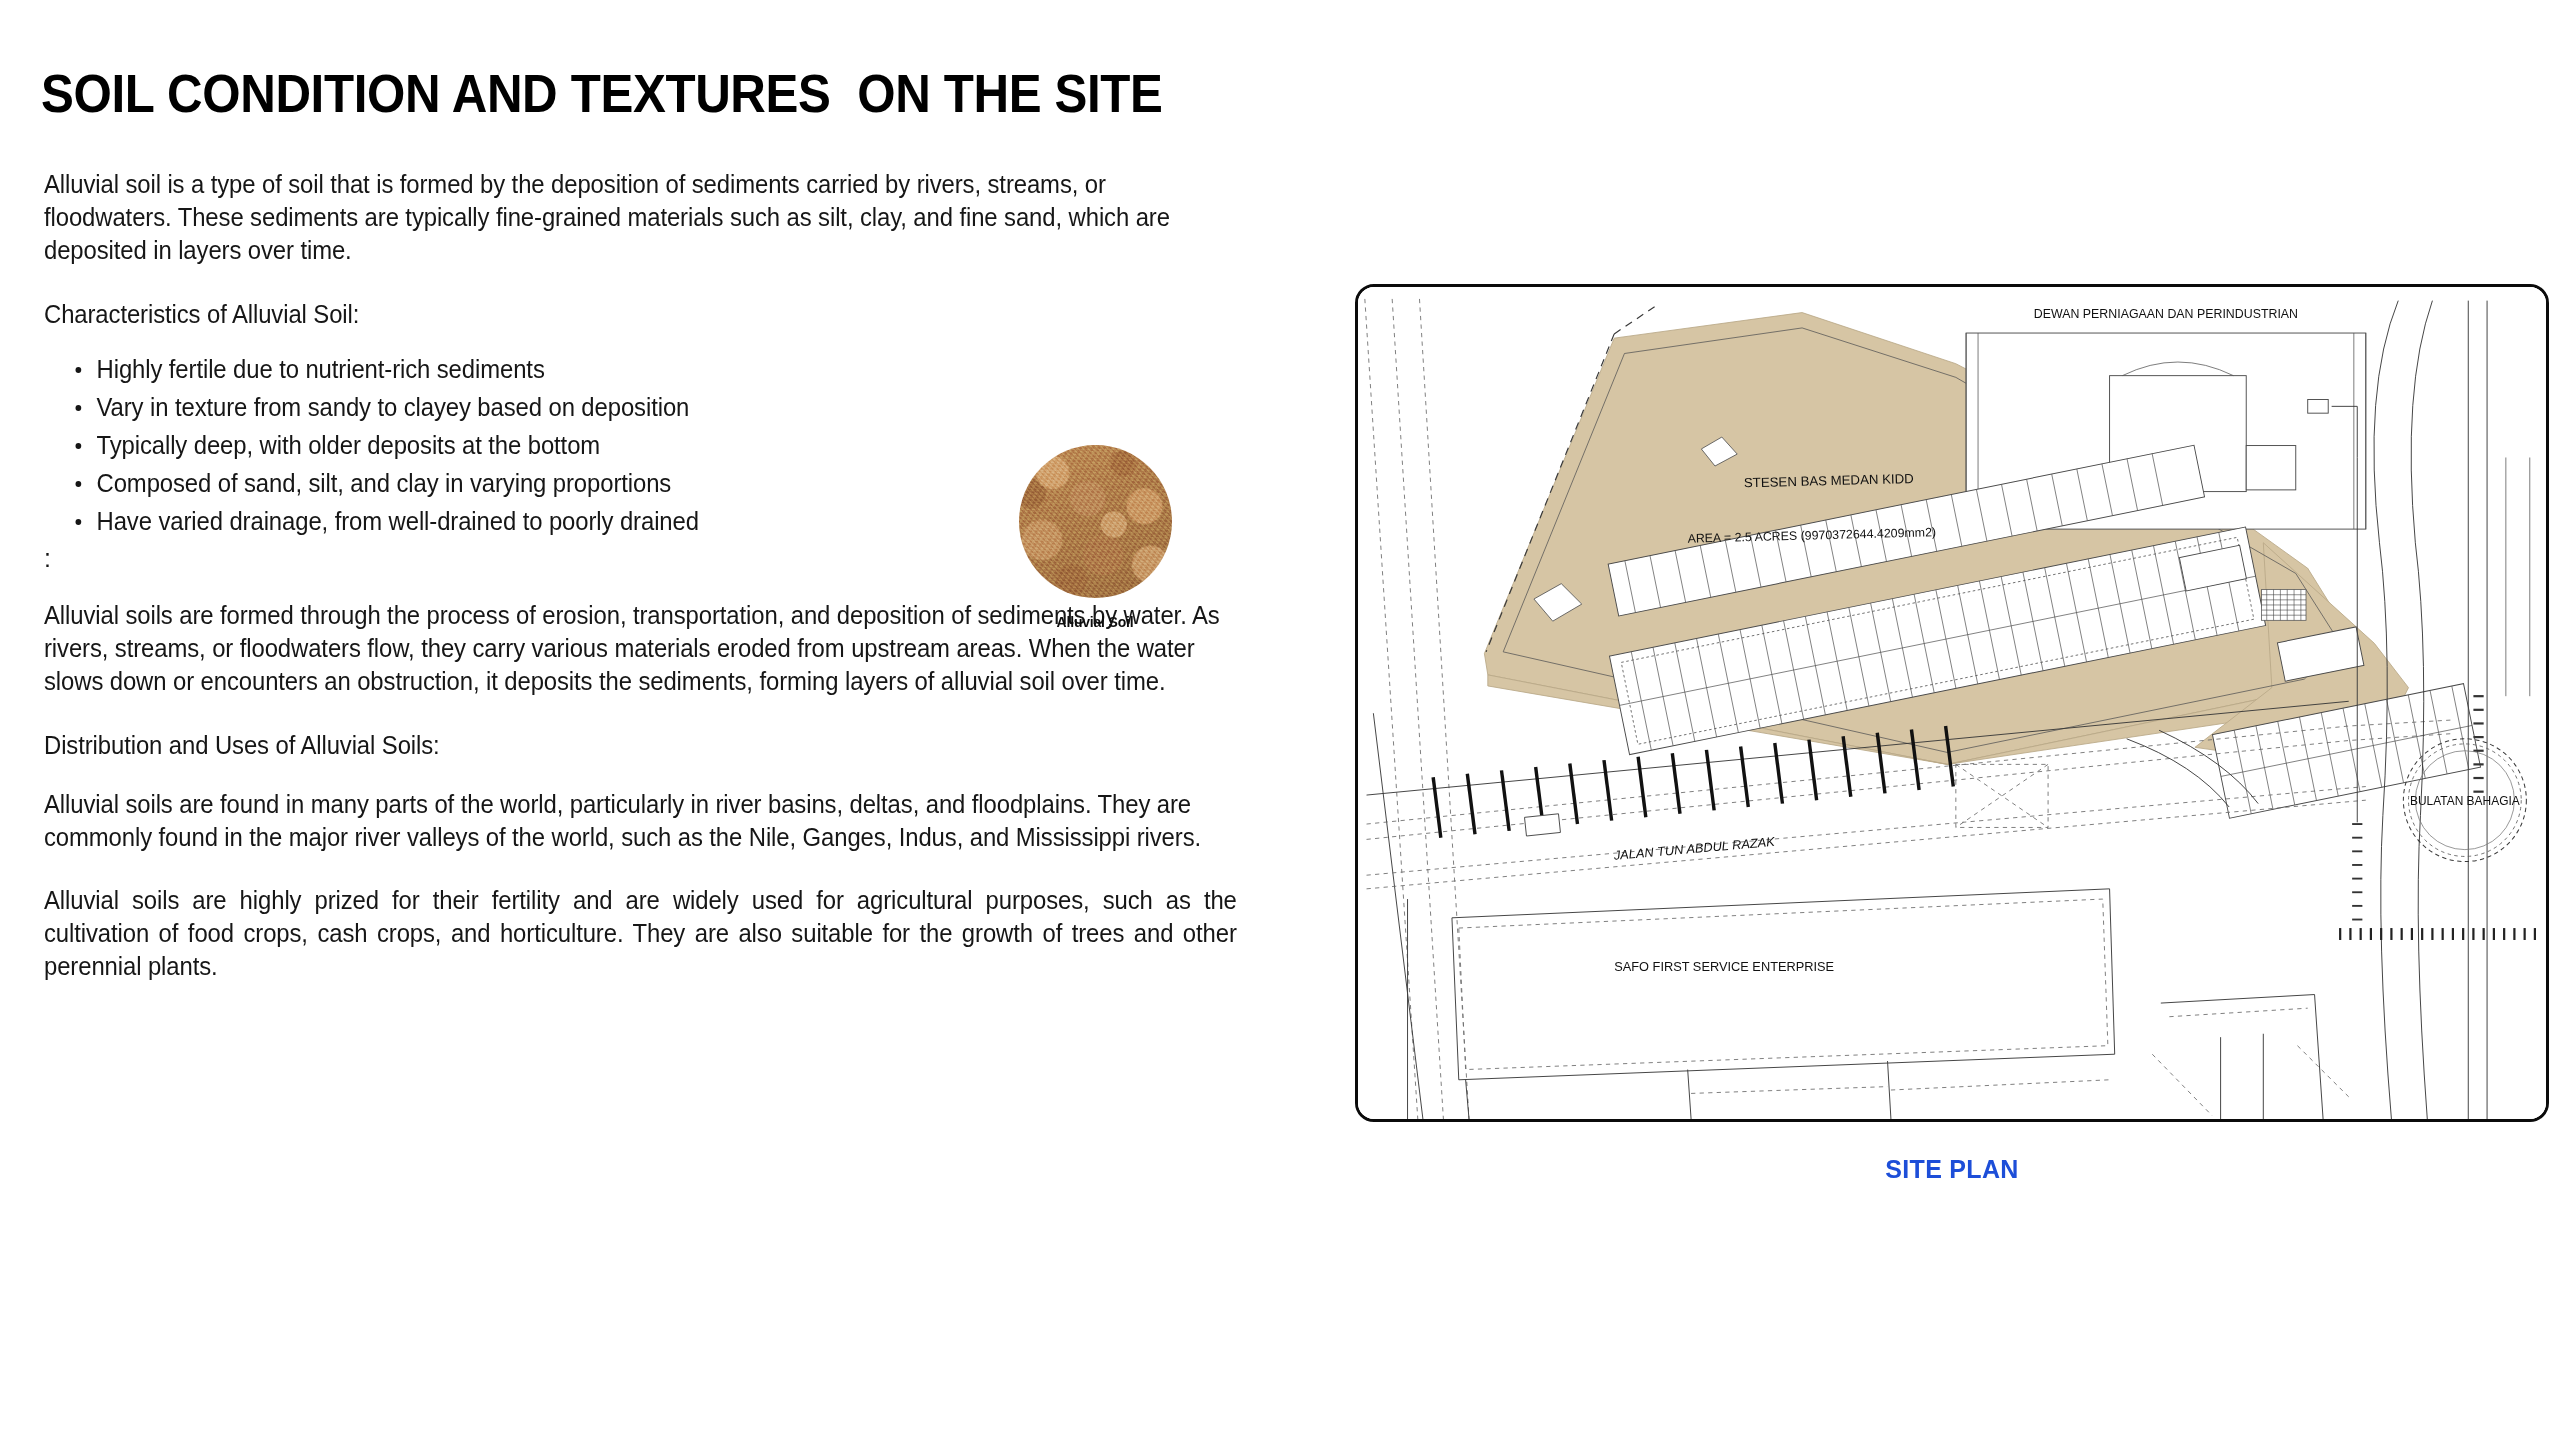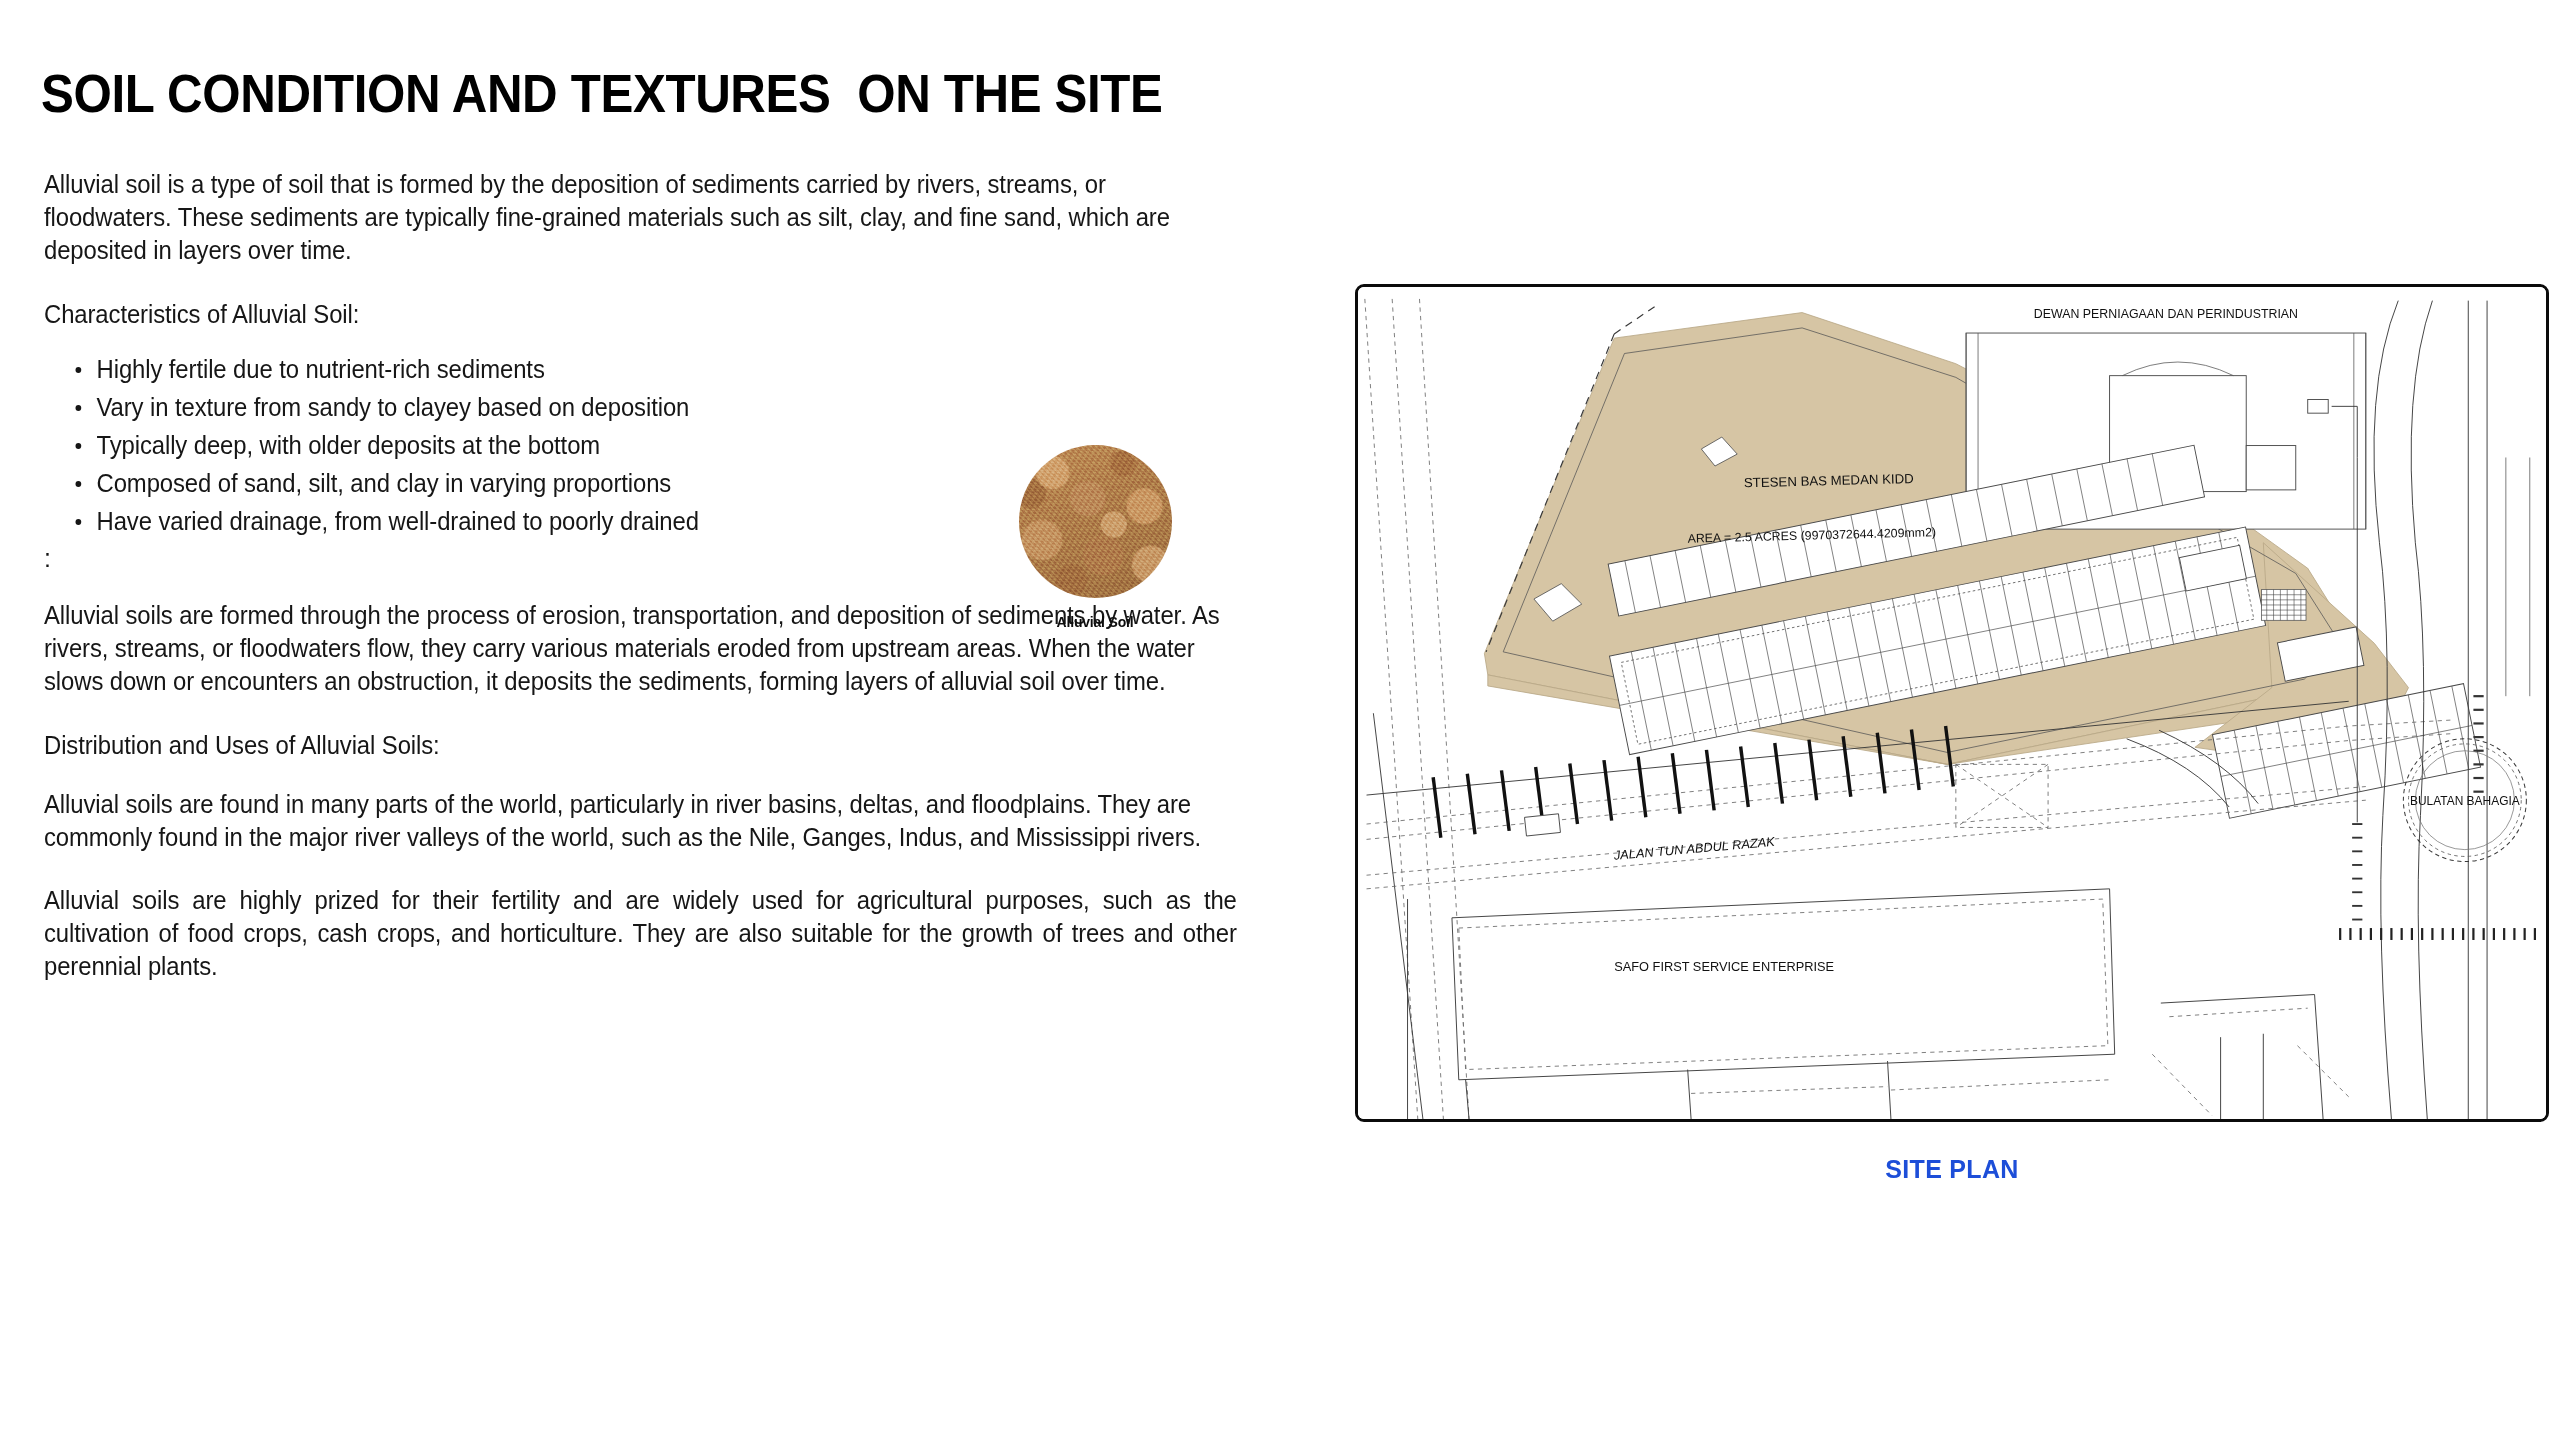"DEWAN PERNIAGAAN DAN PERINDUSTRIAN" .siteplan-frame { border-radius: 9px -> 19px }
